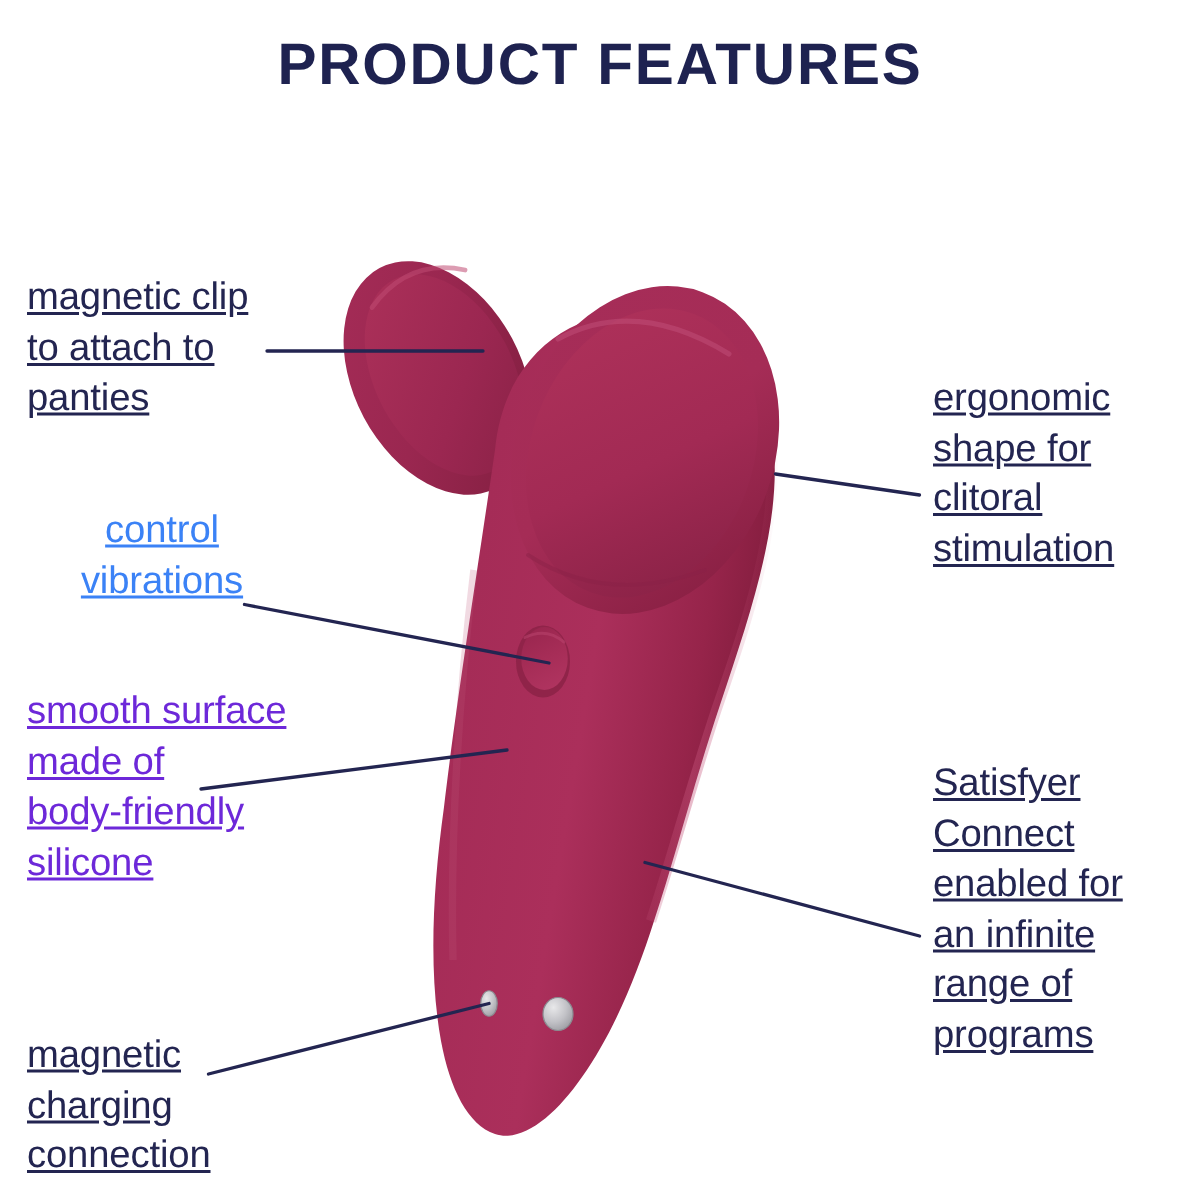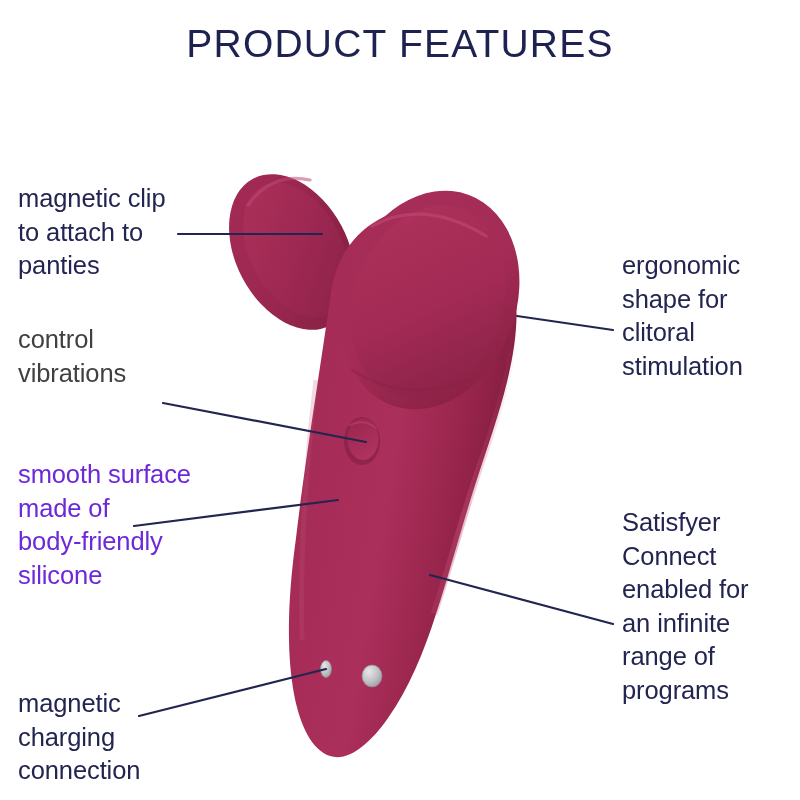"PRODUCT FEATURES" #page-title { font-weight: normal -> bold }
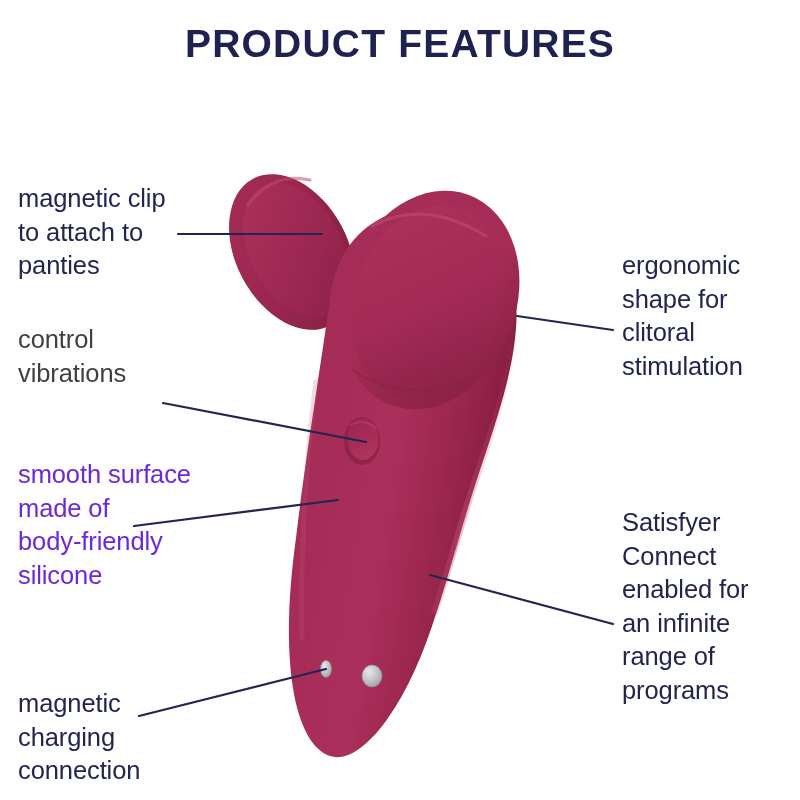"magnetic clip" .callout { text-decoration: none -> underline }
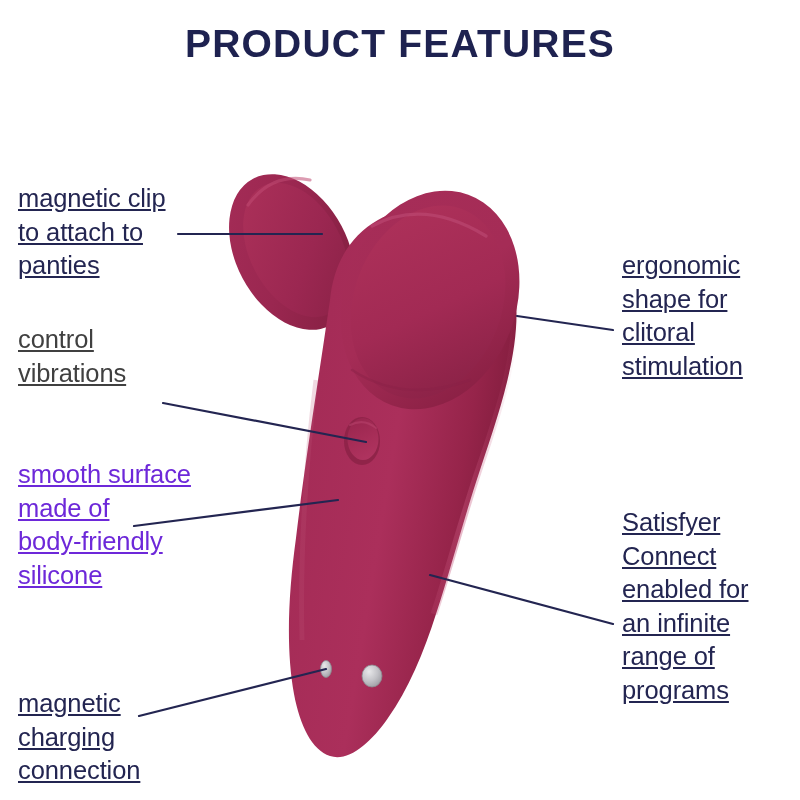"control" div.callout { color: #404040 -> #3b82f6; text-align: none -> center; top: 323px -> 337px }
